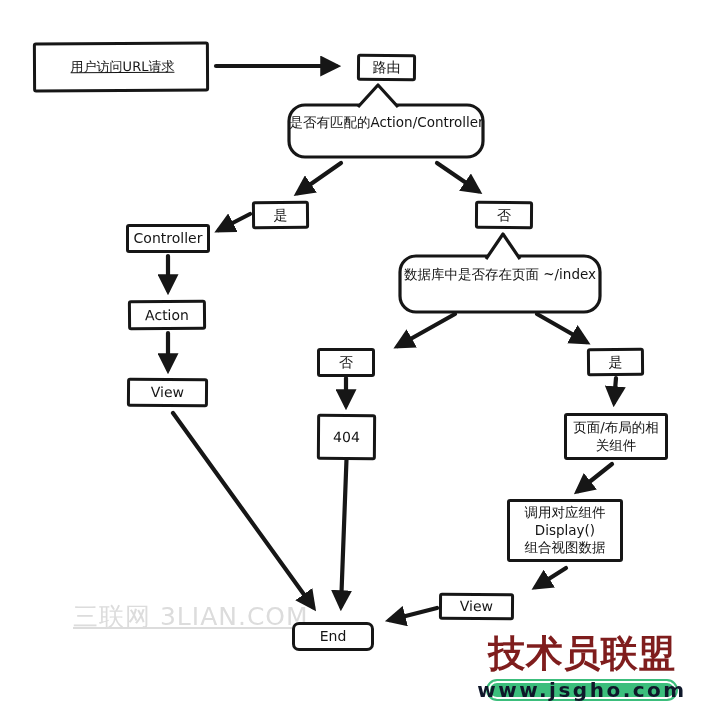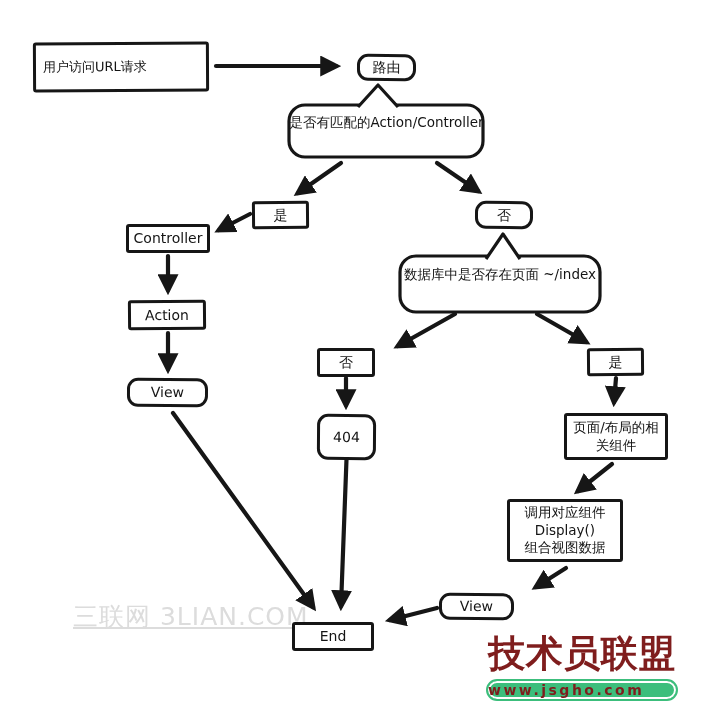"用户访问URL请求" .url-box { align-items: flex-start -> center; text-decoration: none -> underline }
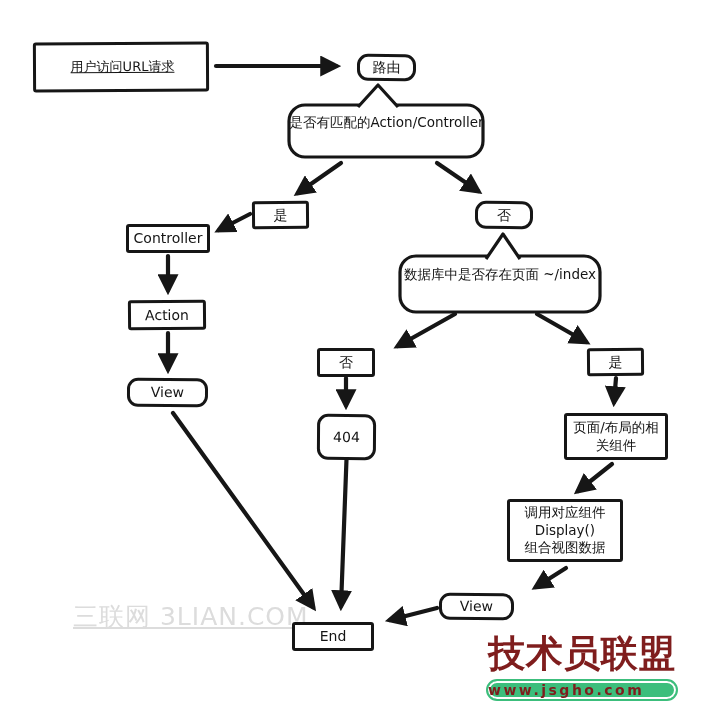"路由" .r1 { border-radius: 11px -> none }
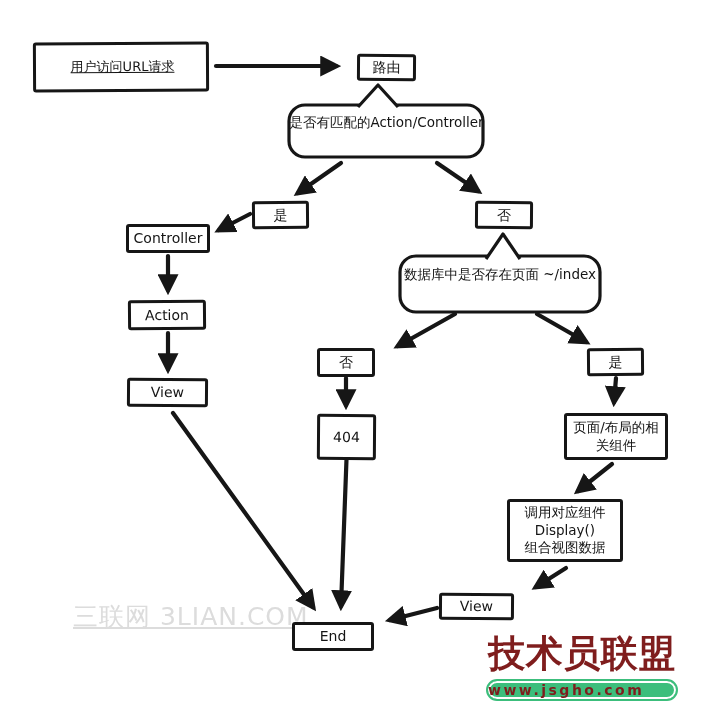"End" div.node { border-radius: none -> 7px }
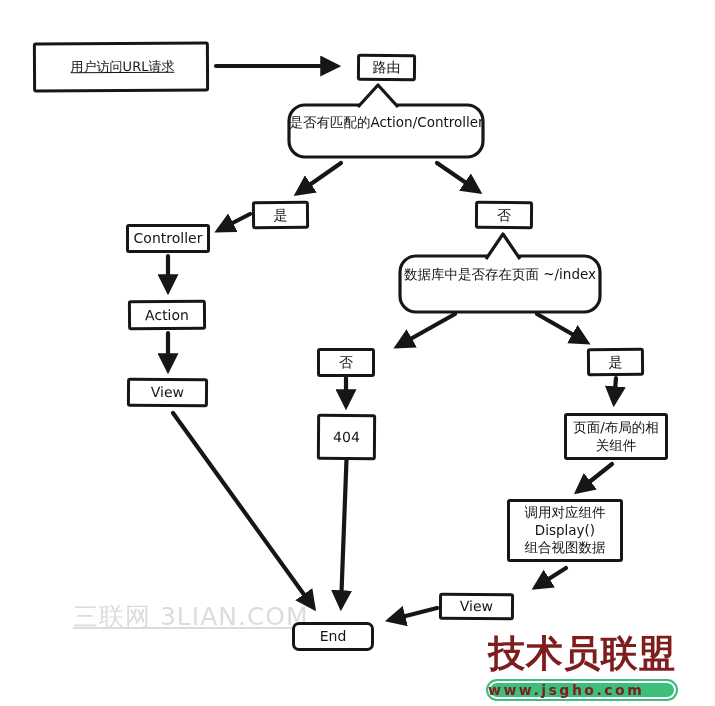"www.jsgho.com" .logo-bar { color: #7f1d1d -> #0f172a; font-size: 14px -> 20px; justify-content: flex-start -> center }
